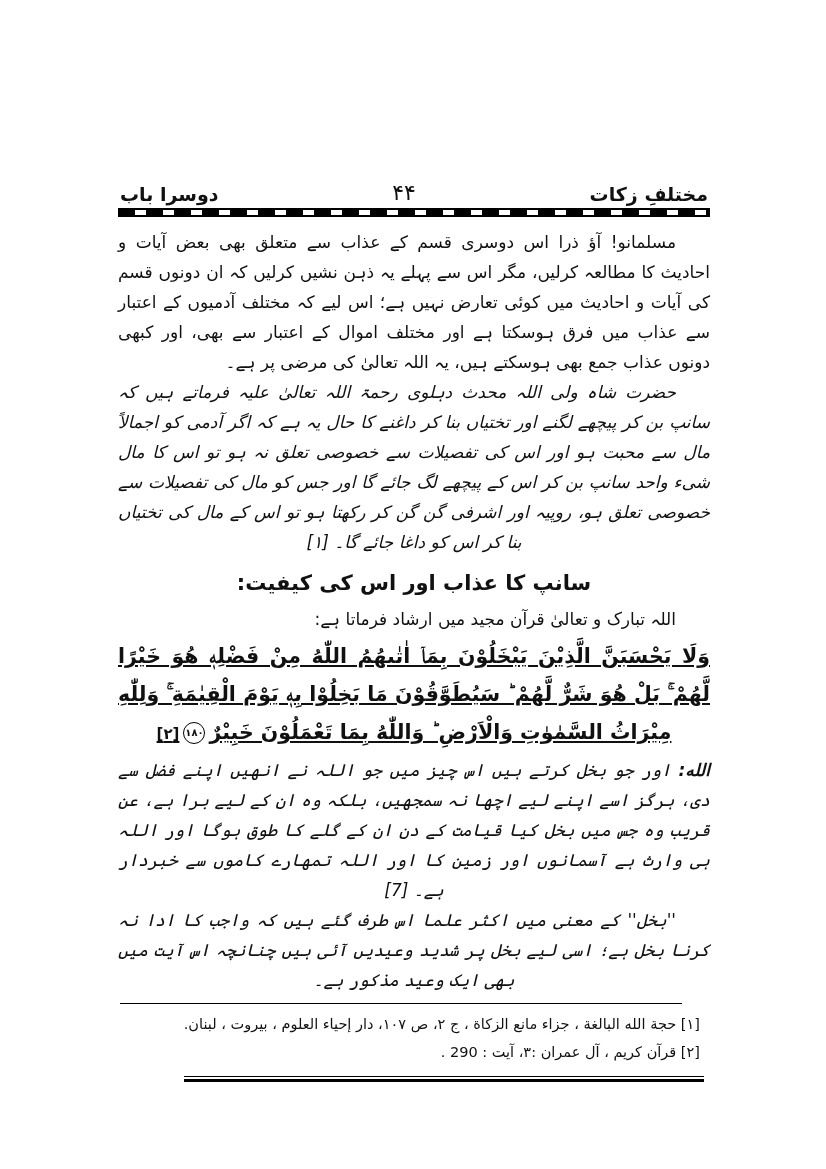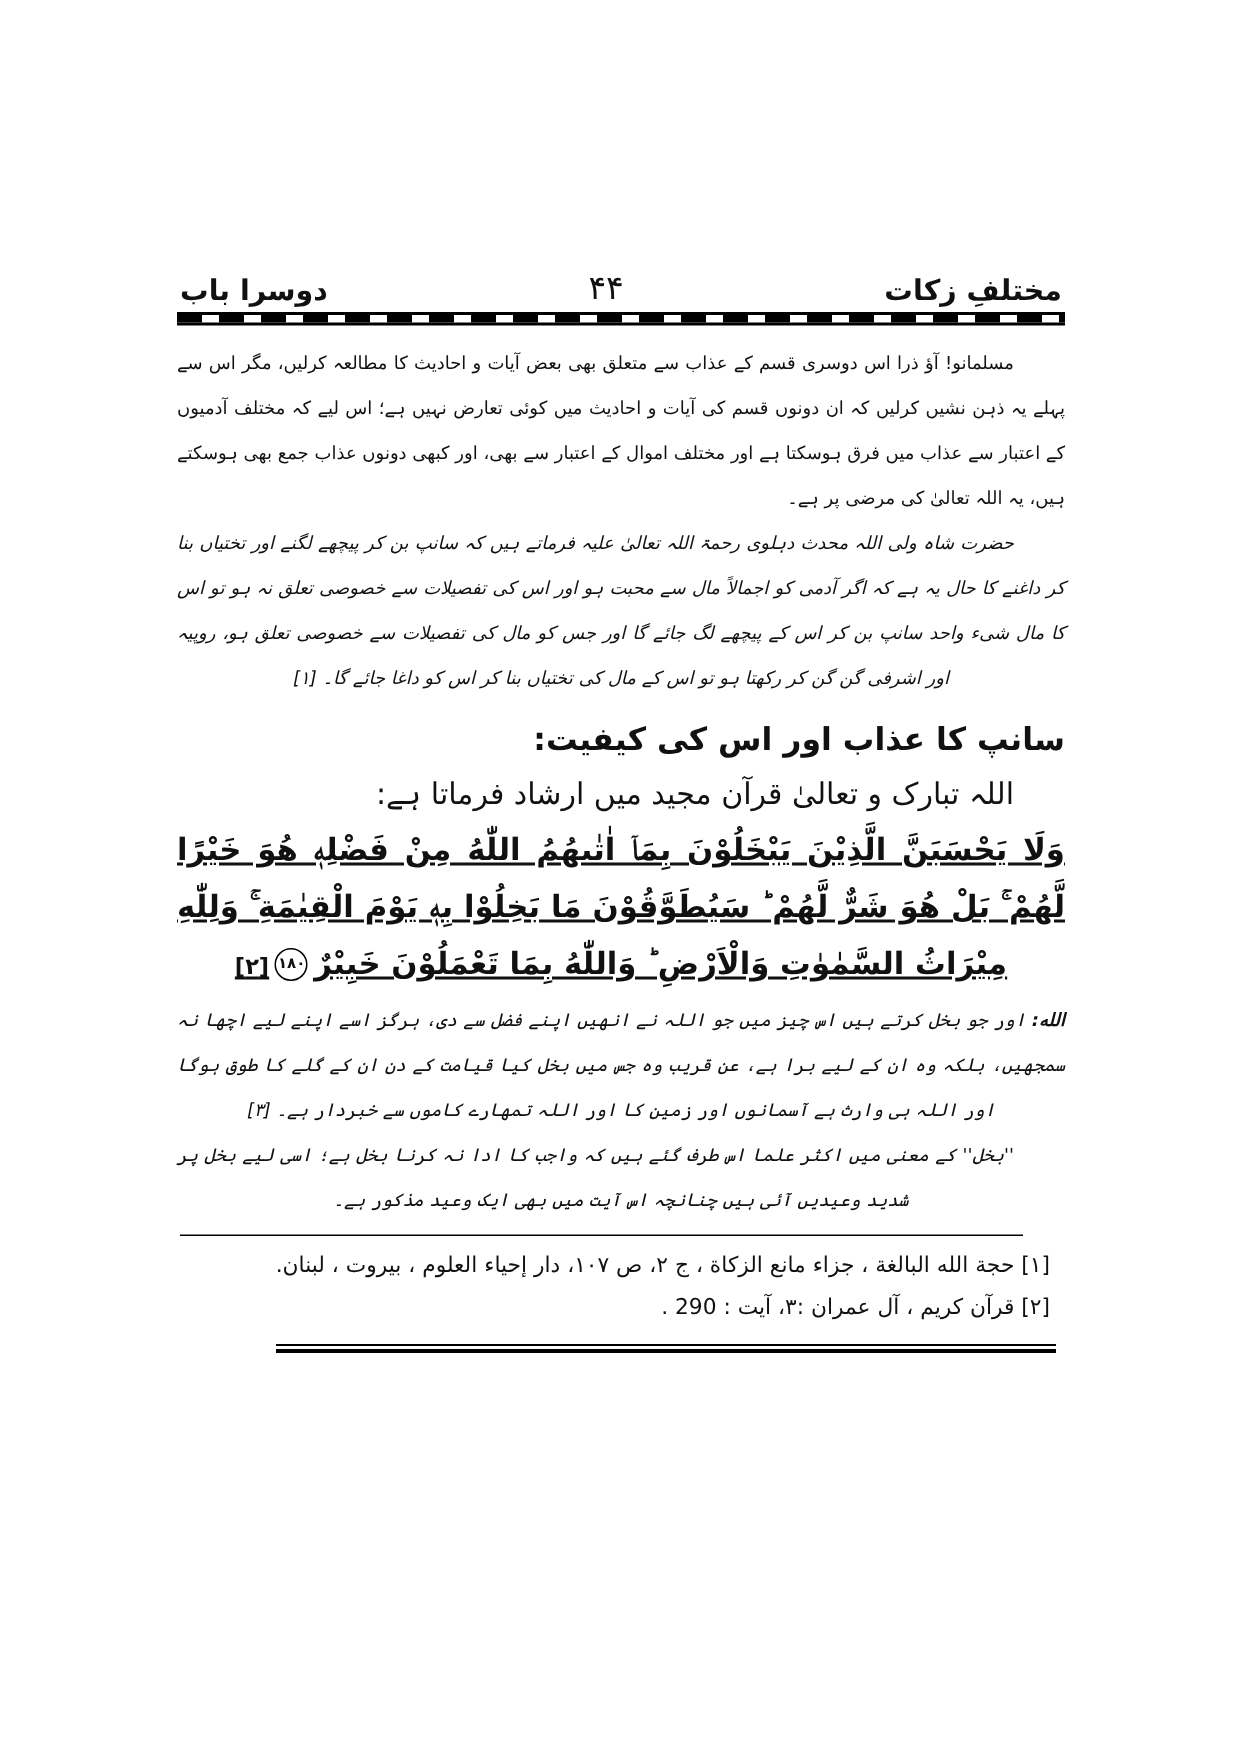"مسلمانو! آؤ ذرا اس دوسری" .para { font-size: 12px -> 17px }
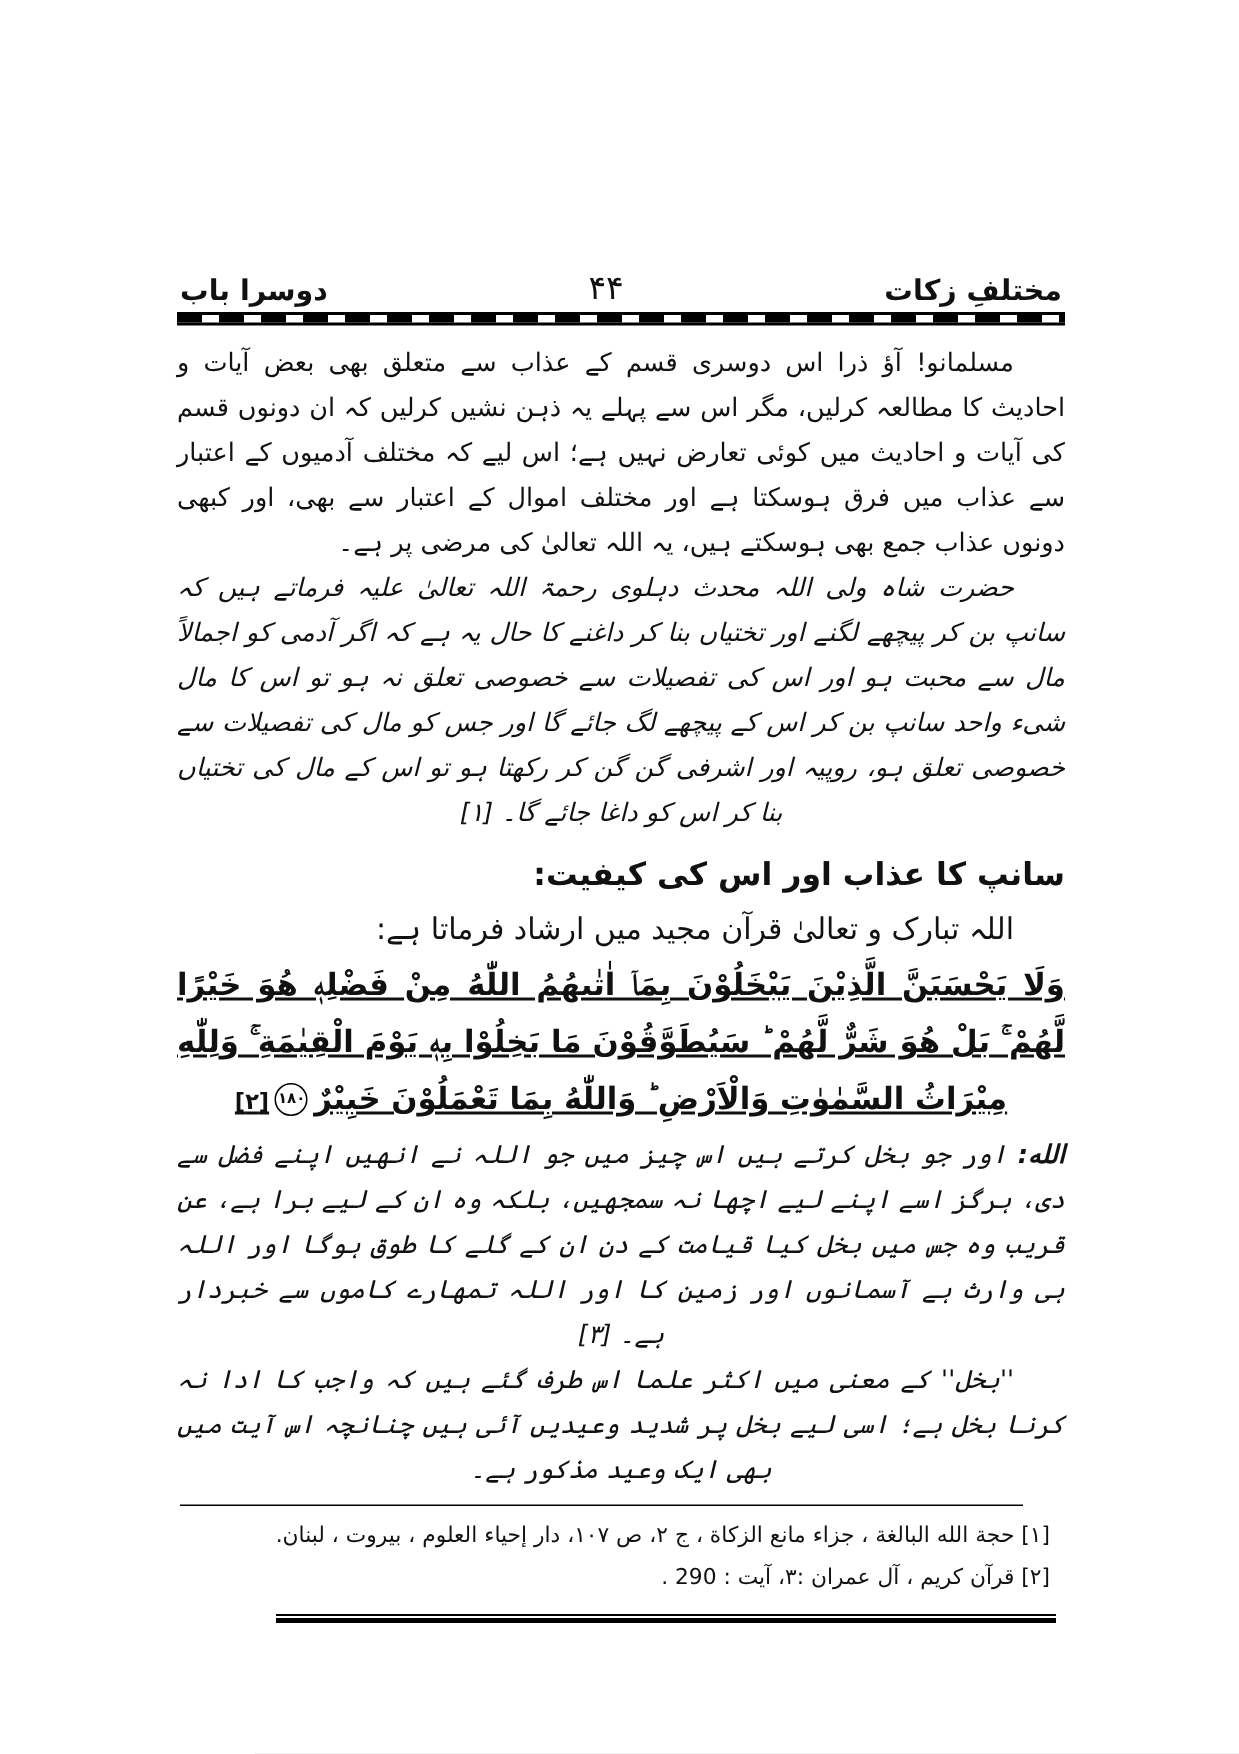"سانپ کا عذاب اور اس" .section-heading { text-align: none -> center }
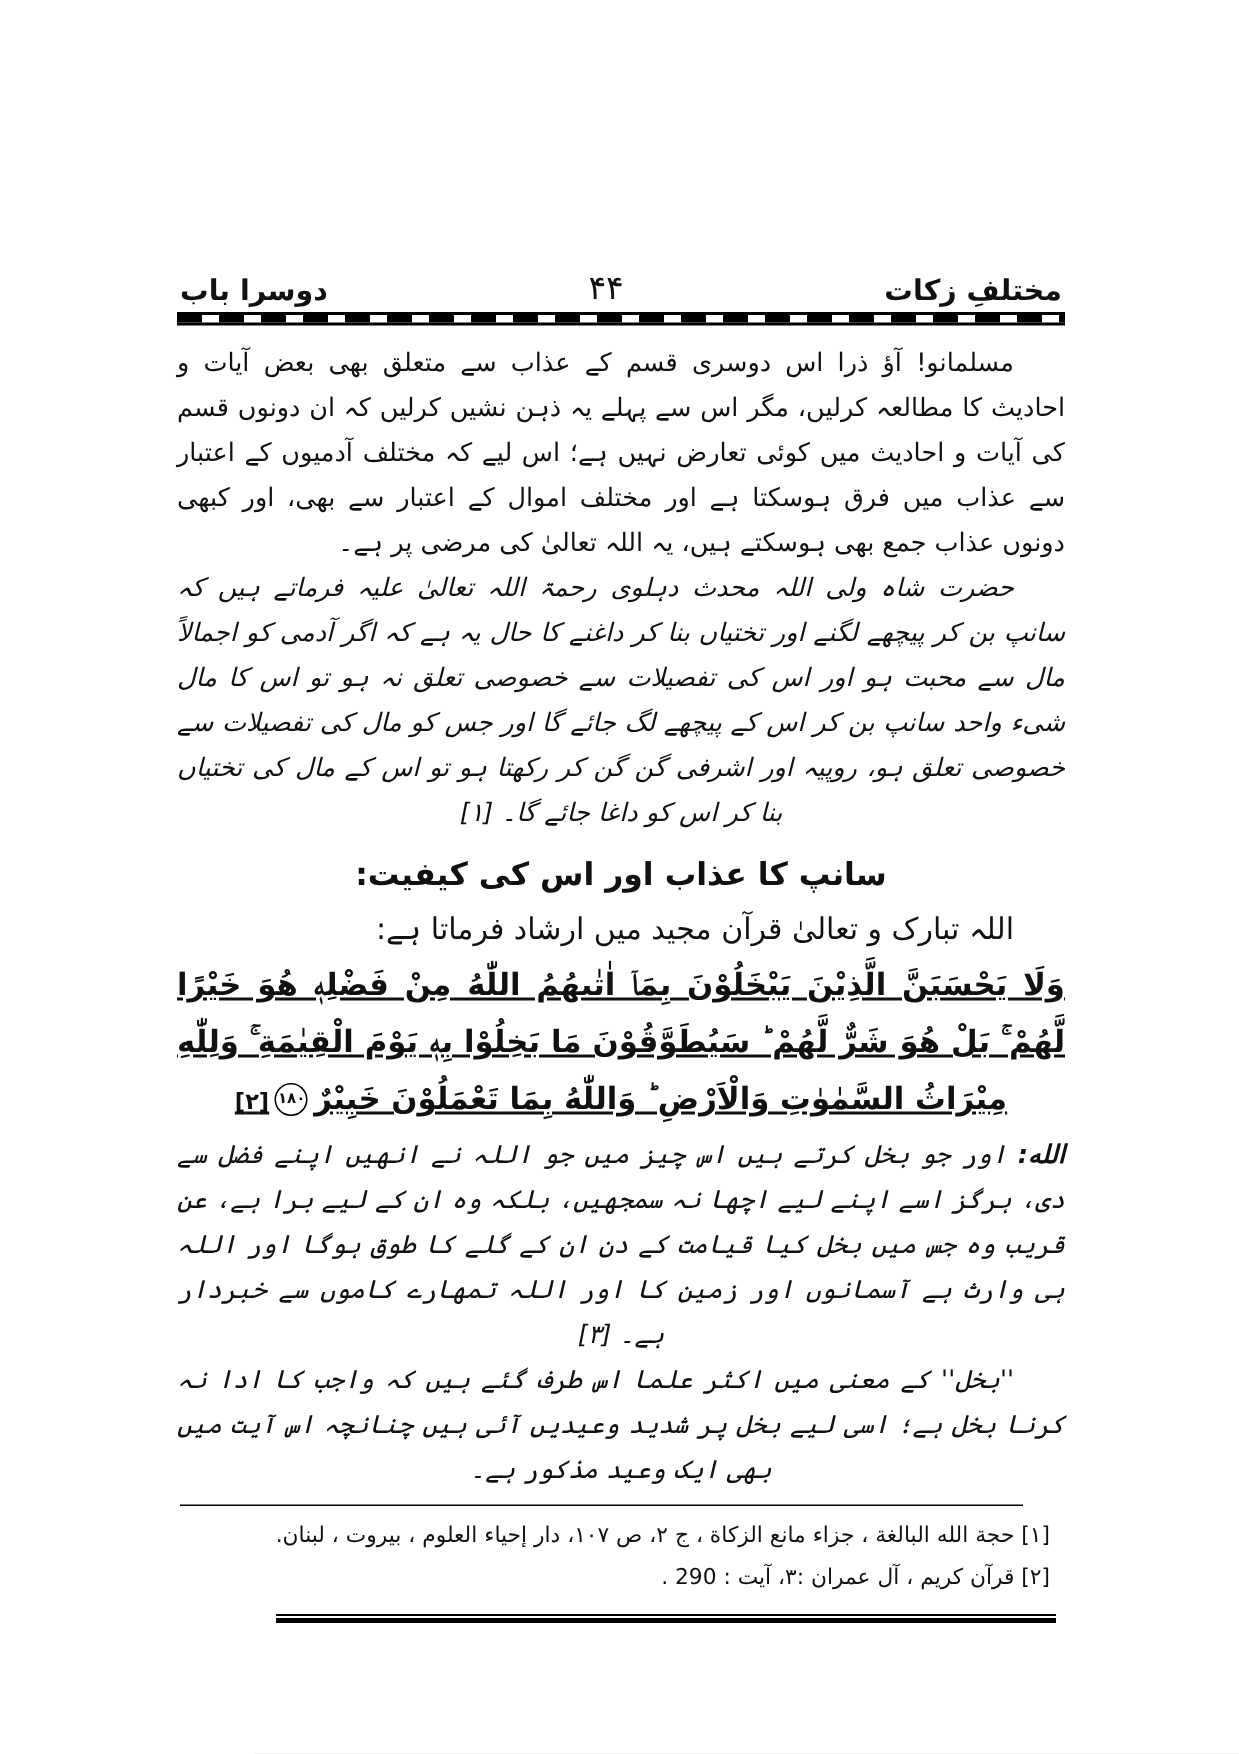"اللہ تبارک و تعالیٰ قرآن" .quran-intro { font-size: 20px -> 17px }
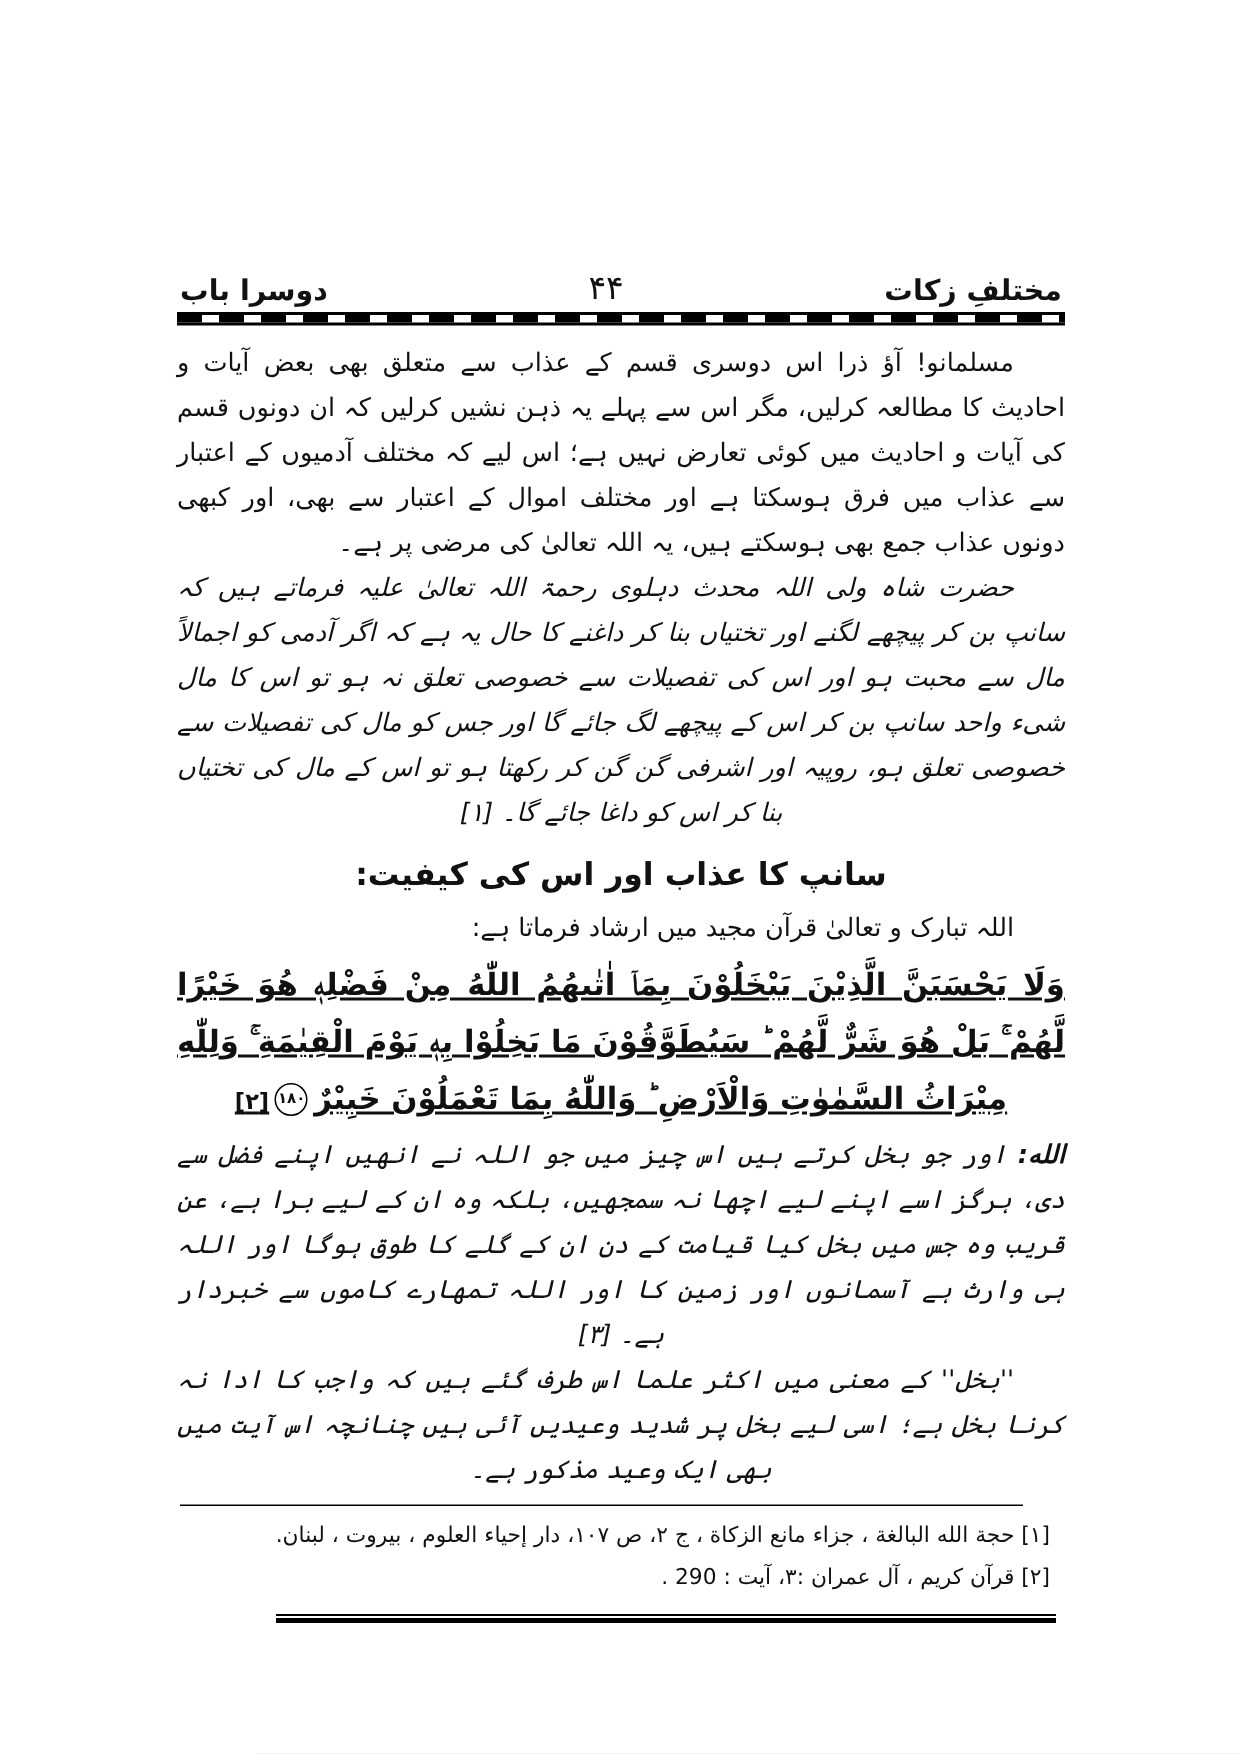"اور جو بخل کرتے ہیں" span { text: ۳ -> 7 }
